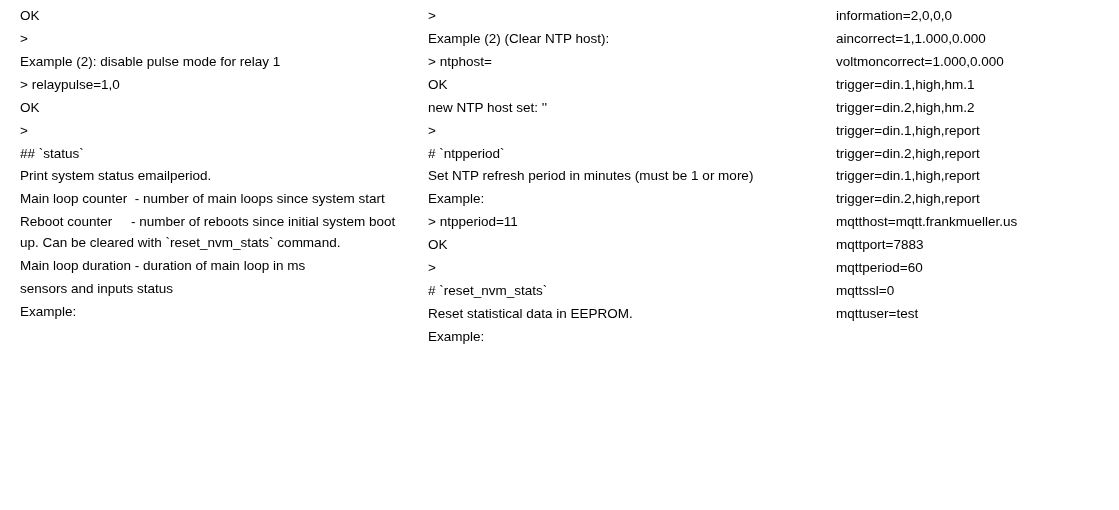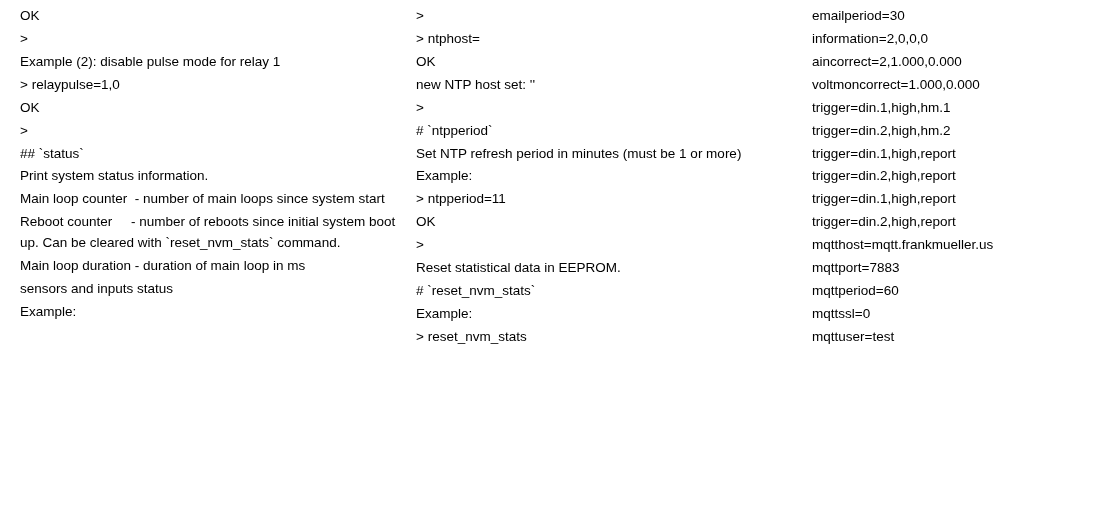"OK" .cols { gap: 16px -> 28px }
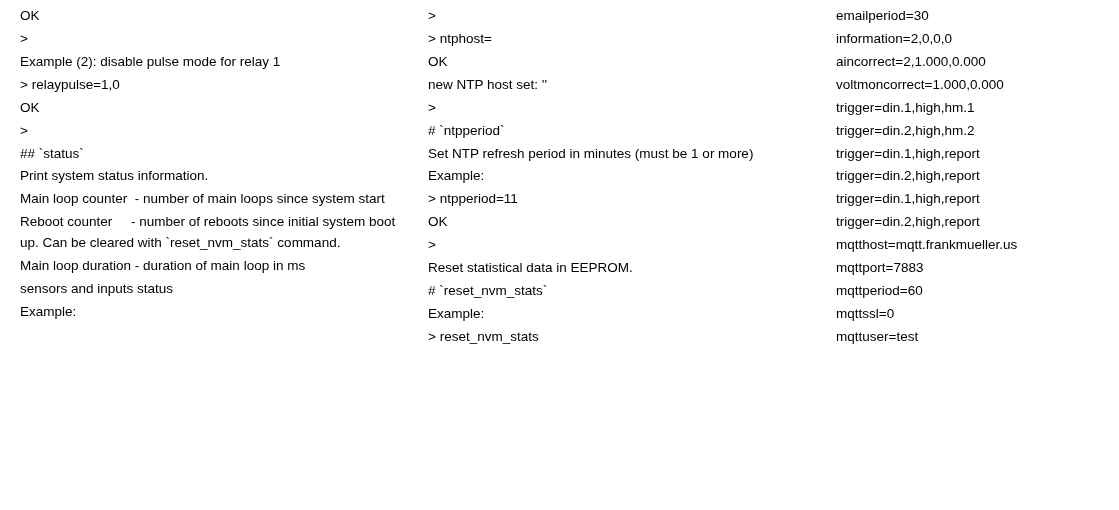"emailperiod=30" div.line { html: <div>emailperiod=30</div> -> none }
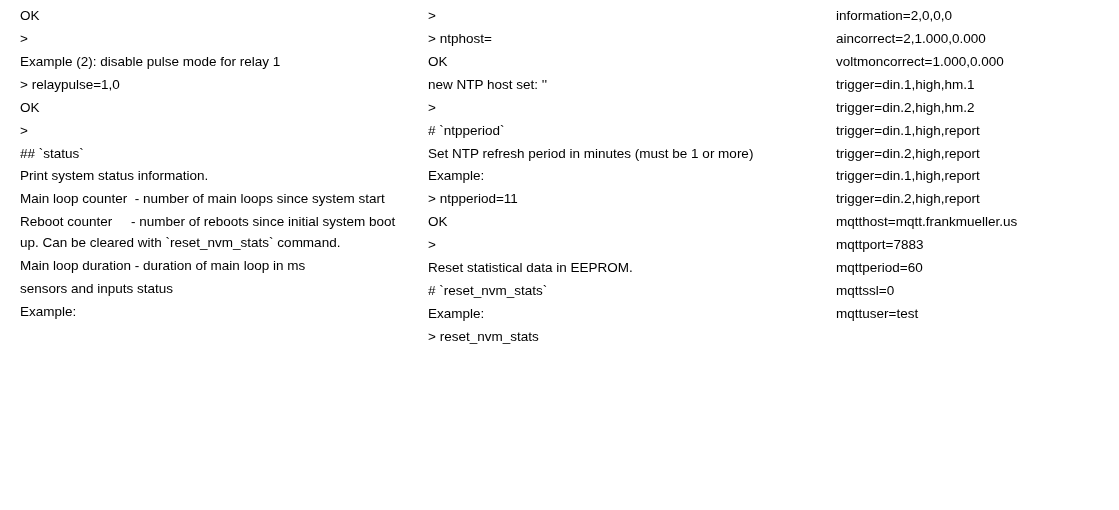"Example (2) (Clear NTP host):" div.line { html: none -> <div>Example (2) (Clear NTP host):</div> }
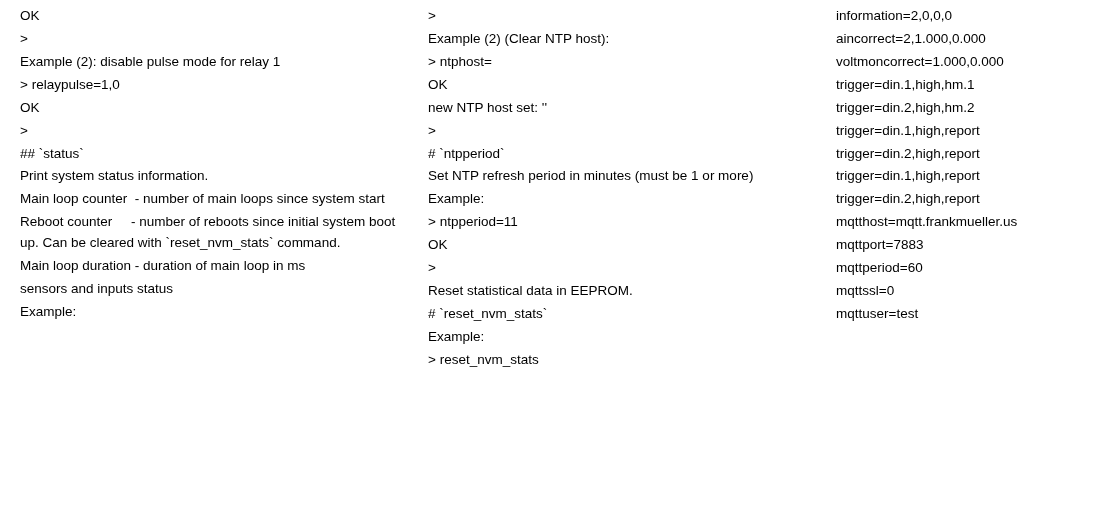"aincorrect=1,1.000,0.000" div.line { html: none -> <div>aincorrect=1,1.000,0.000</div> }
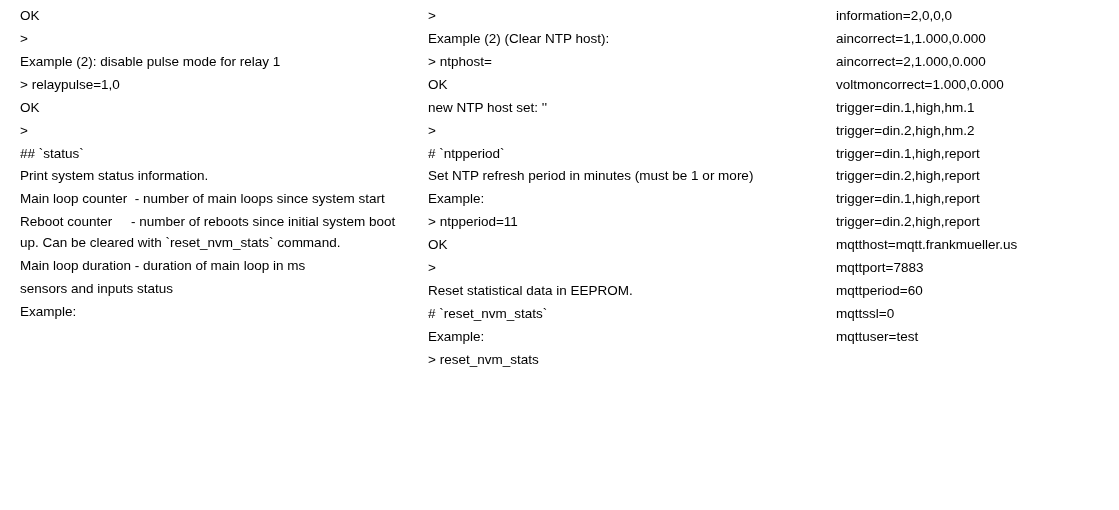"aincorrect=2,1.000,0.000" div.line { html: <div>aincorrect=2,1.000,0.000</div> -> none }
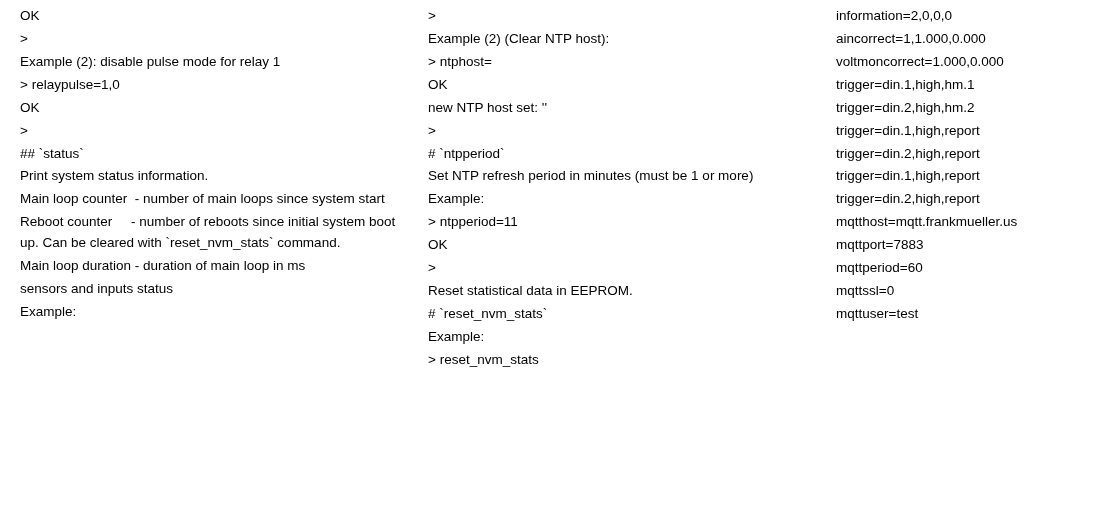"Print system status information." div.line { text: information -> emailperiod }
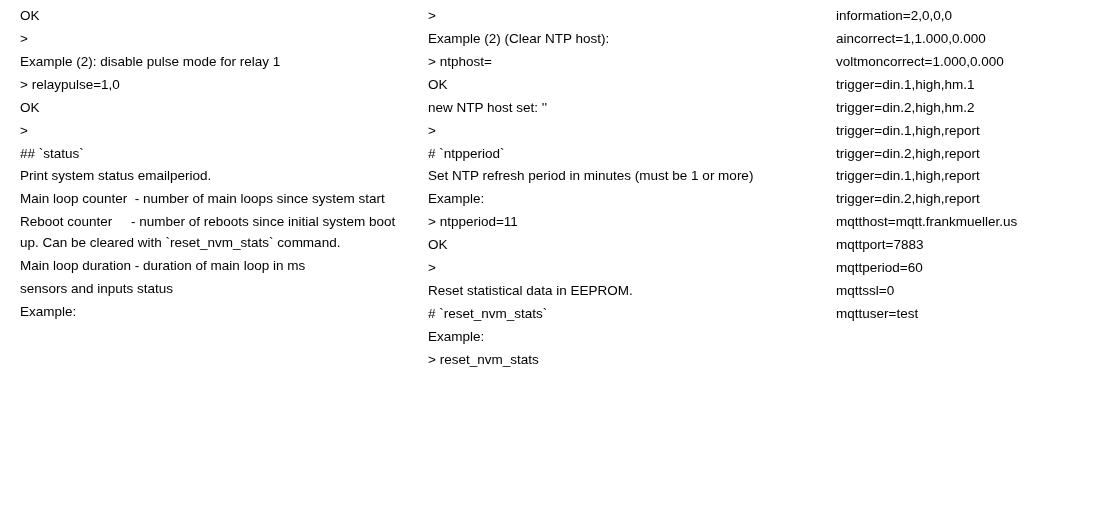"Reset statistical data in EEPROM." div.line { order: before "# `reset_nvm_stats`" -> after "# `reset_nvm_stats`" }
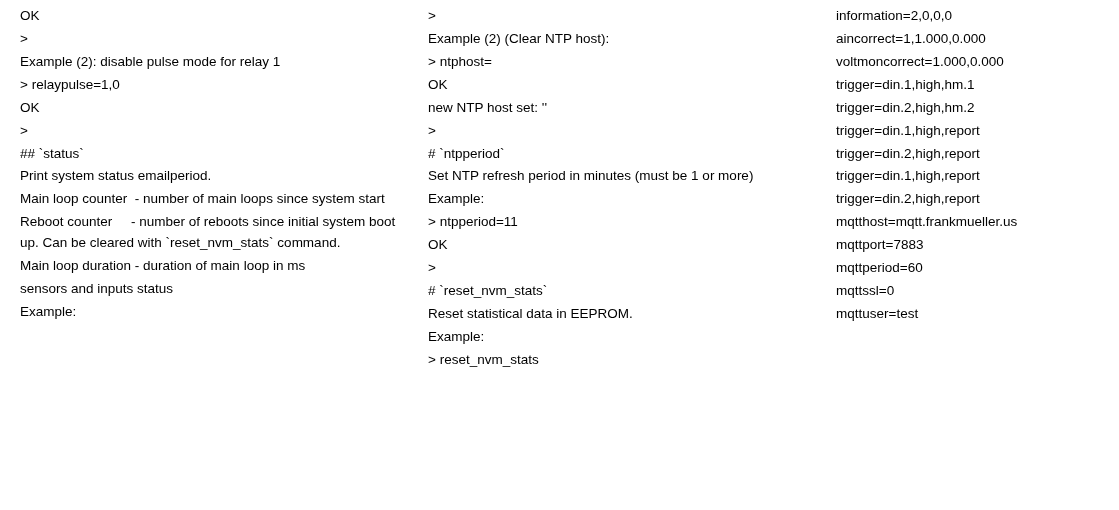"> reset_nvm_stats" div.line { html: <div>&gt; reset_nvm_stats</div> -> none }
